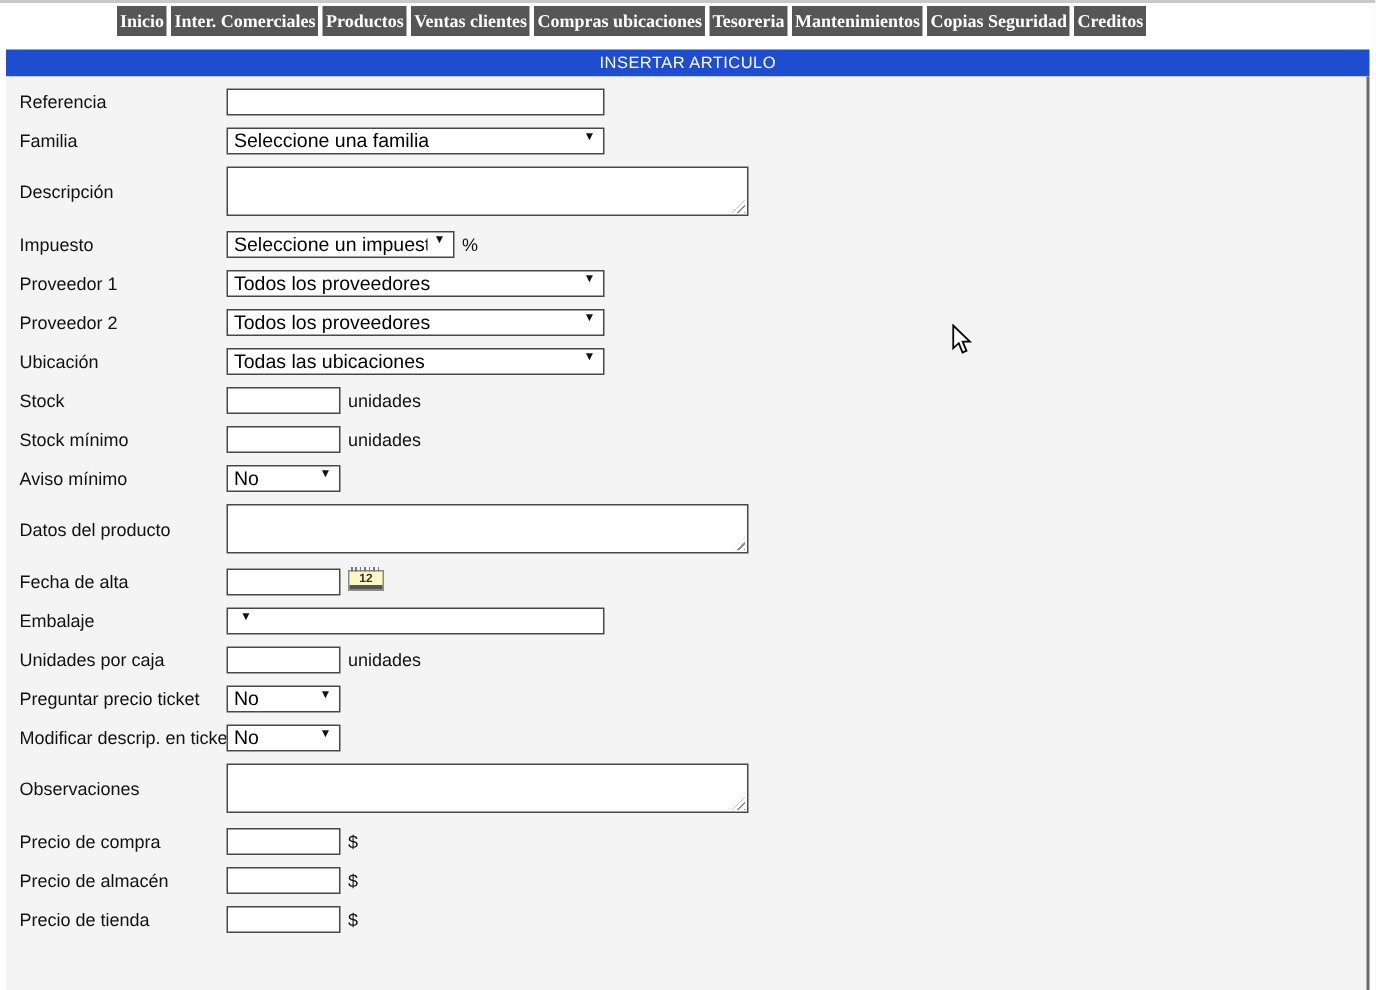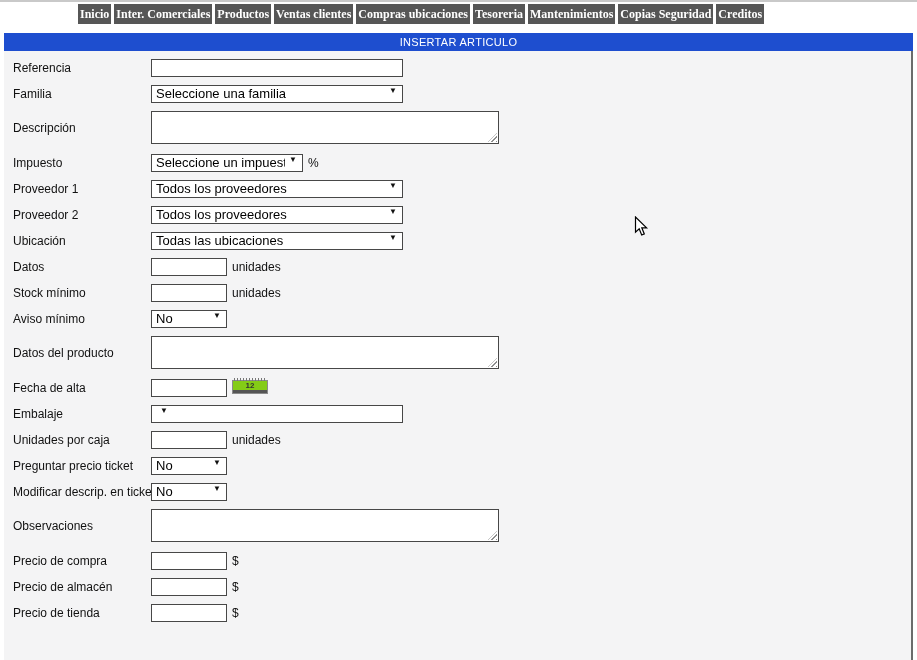"Datos" div.lbl { text: Datos -> Stock }
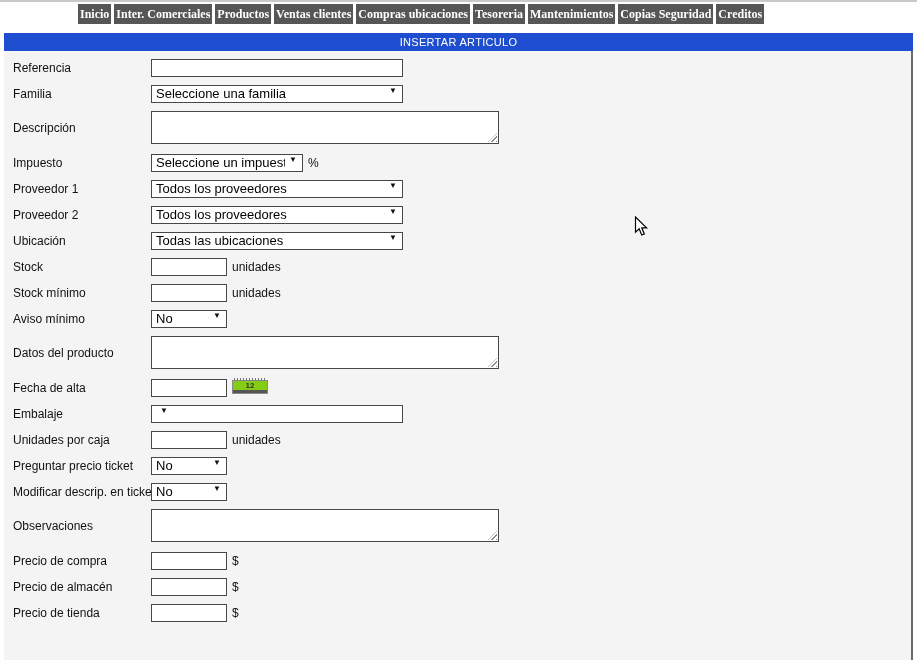"12" .cal { background: #84cc16 -> #fef9c3; width: 36px -> 24px }
